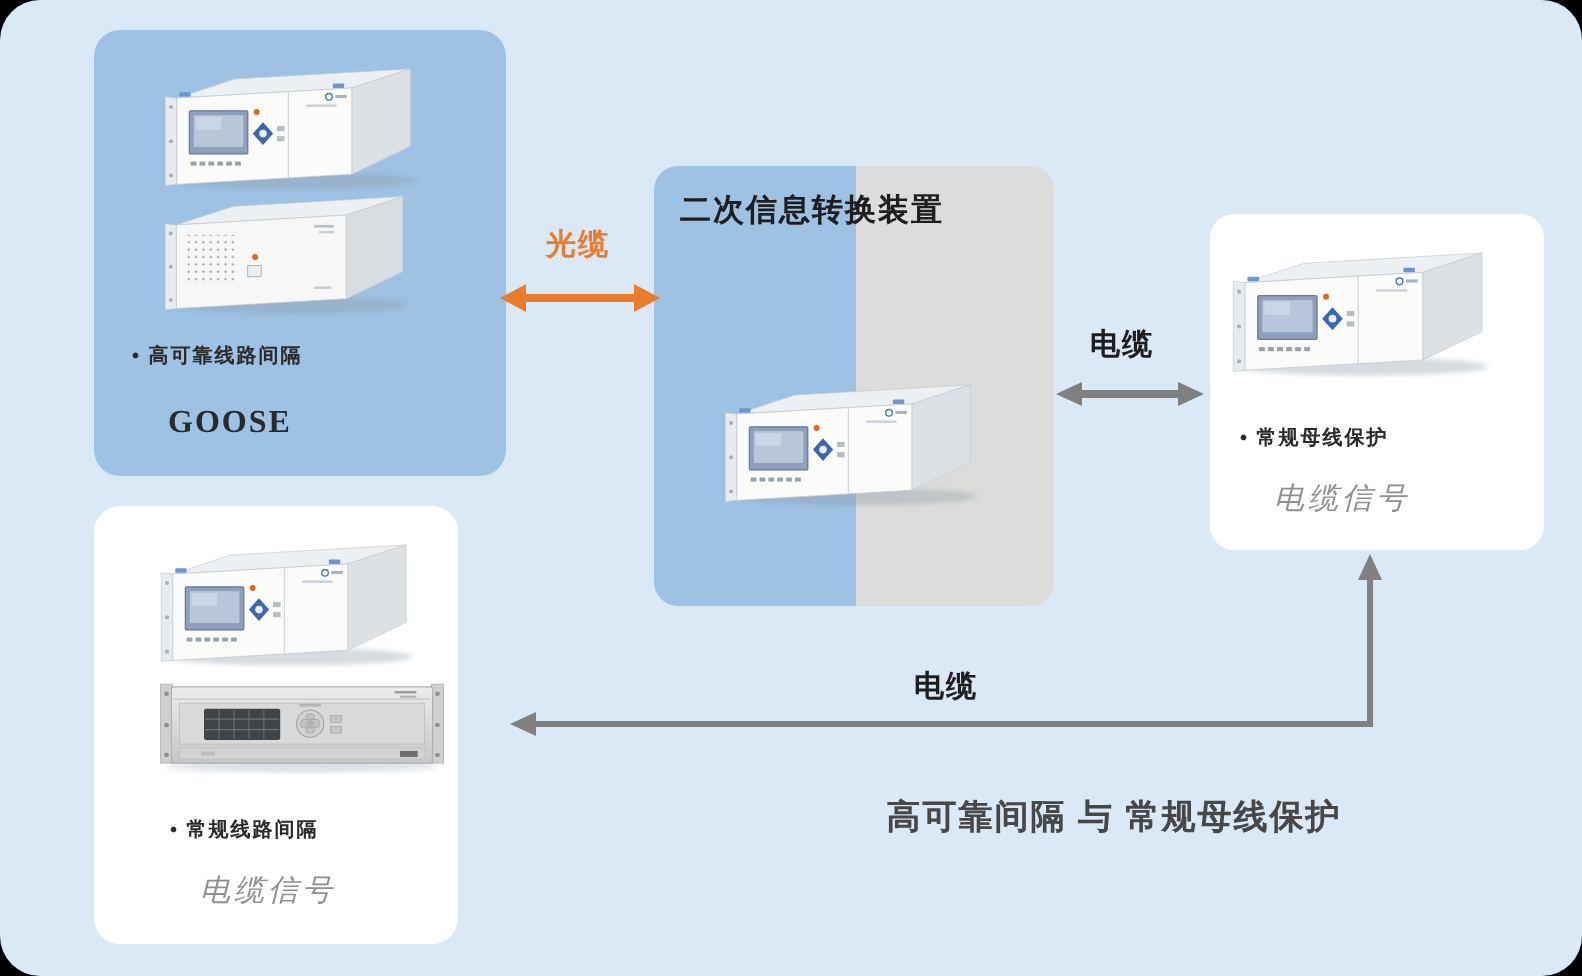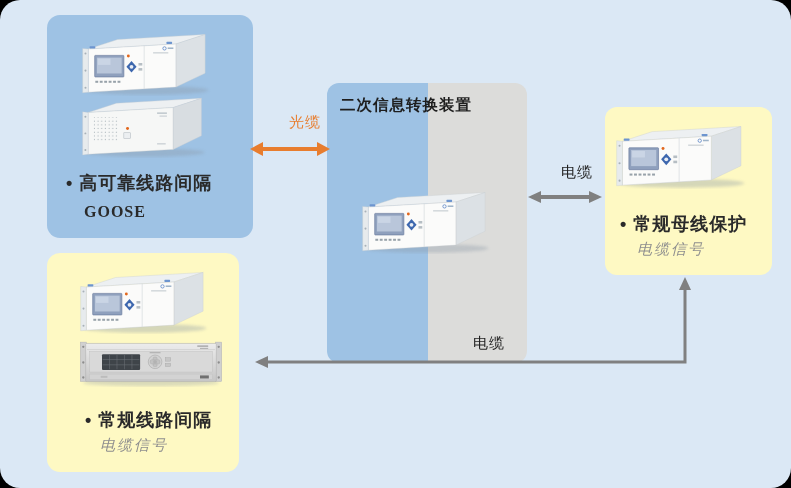"二次信息转换装置" div.box { height: 280px -> 220px }
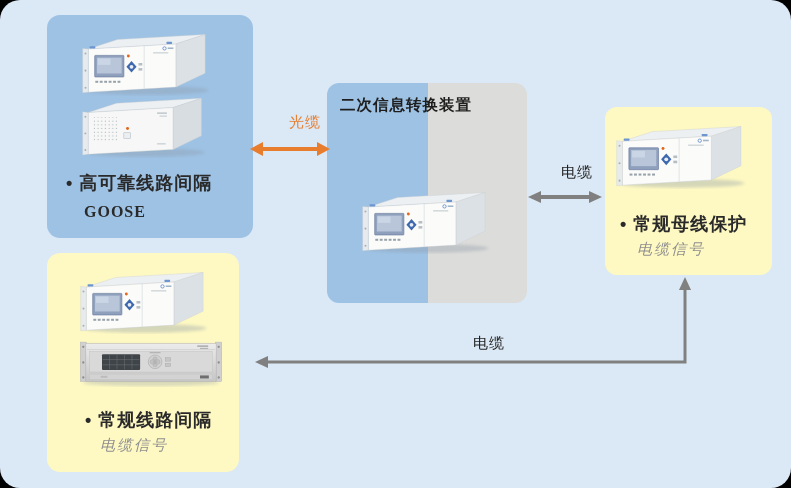"光缆" .conn-label { font-weight: normal -> bold; text-align: right -> center }
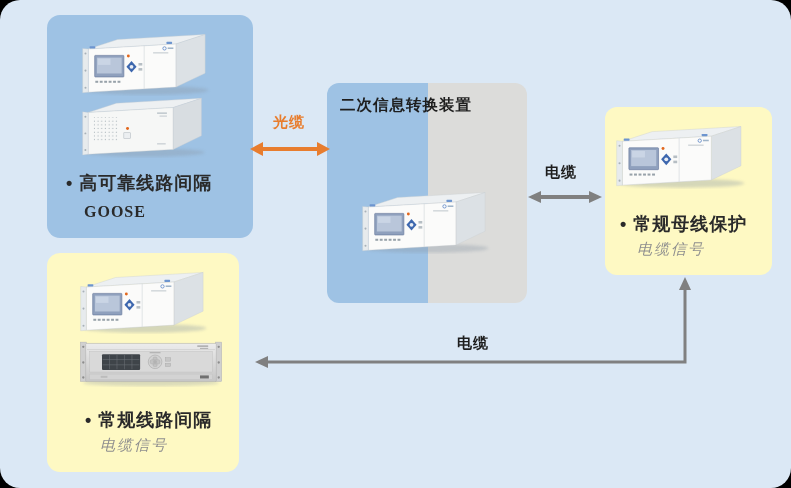"• 高可靠线路间隔" .box-title { font-size: 18px -> 10px }
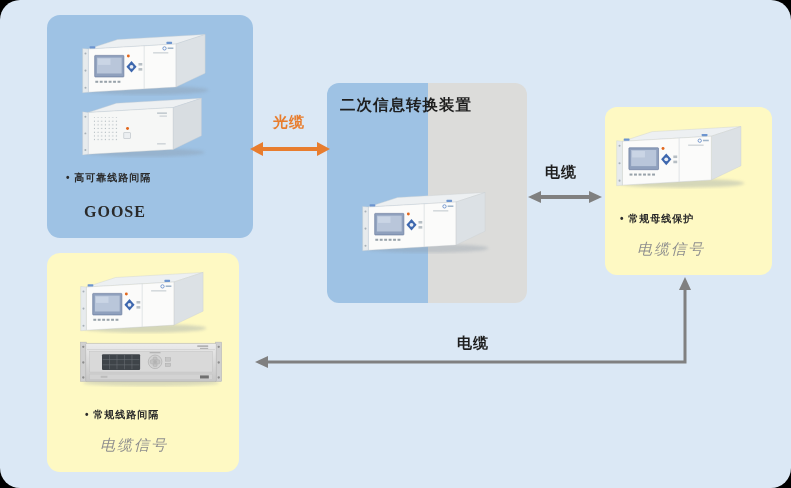"• 常规母线保护" .gray-bg { background: #fef9c3 -> #ffffff }
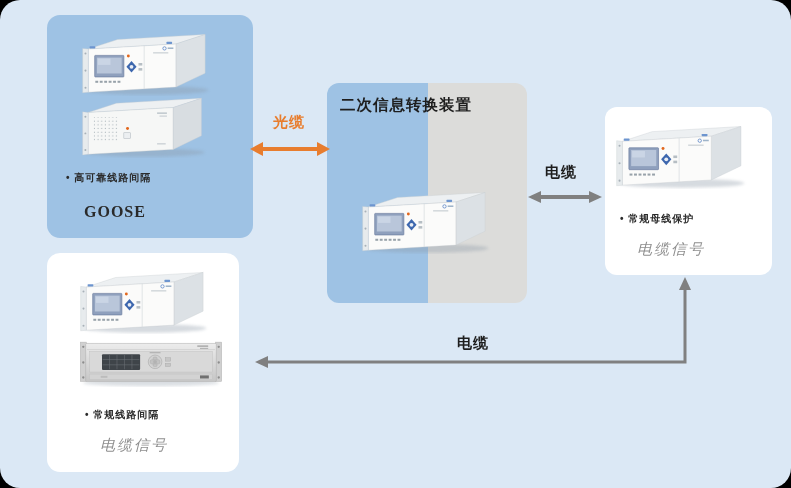"• 常规线路间隔" div.box { padding-left: 24px -> none; width: 168px -> 182px }
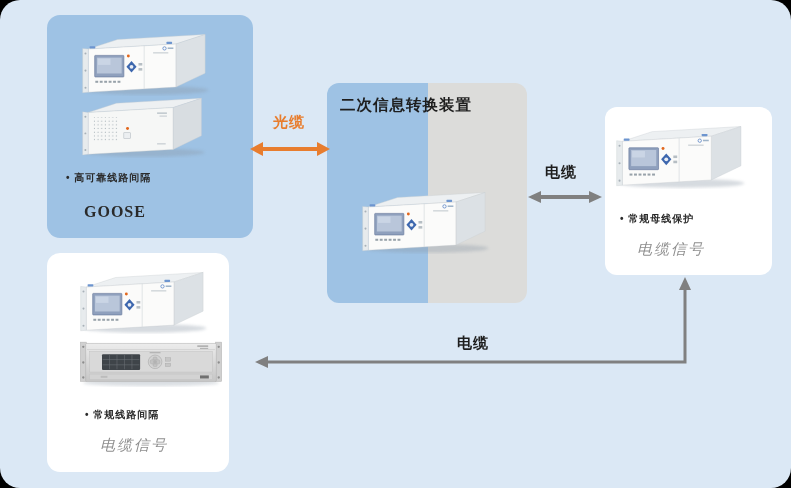"高可靠间隔 与 常规母线保护" div { html: none -> <div>高可靠间隔 与 常规母线保护</div> }
